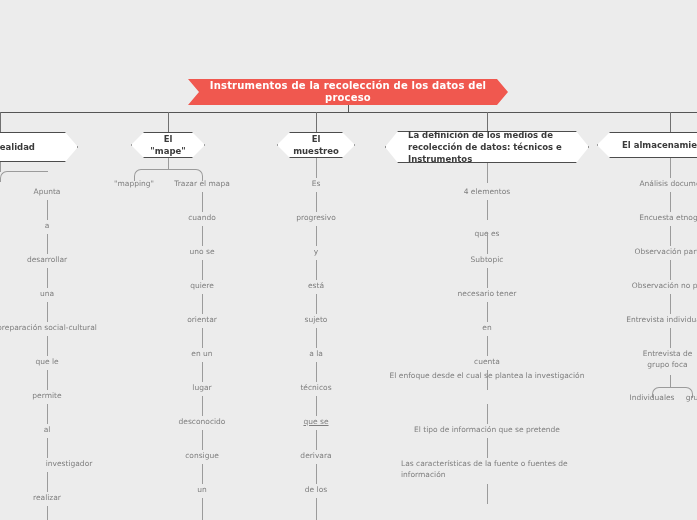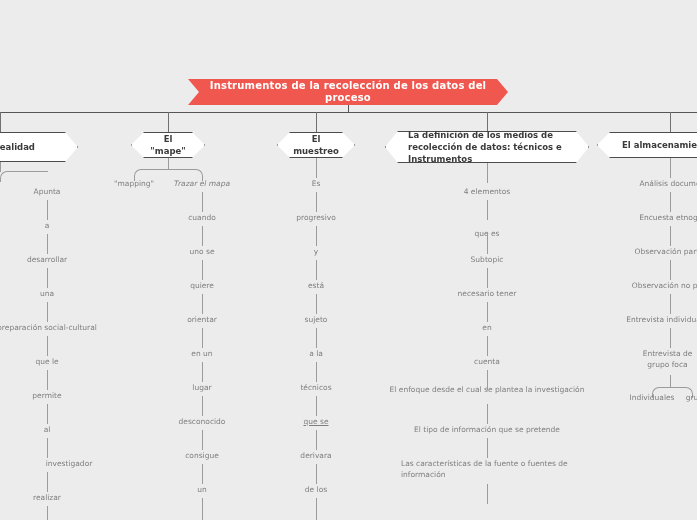"Trazar el mapa" div.leaf { font-style: italic -> none }
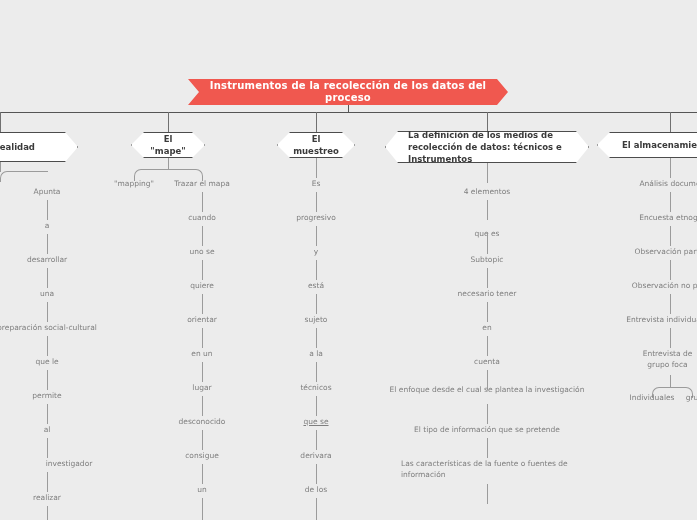"El enfoque desde el cual" div.leaf { top: 384px -> 370px }
